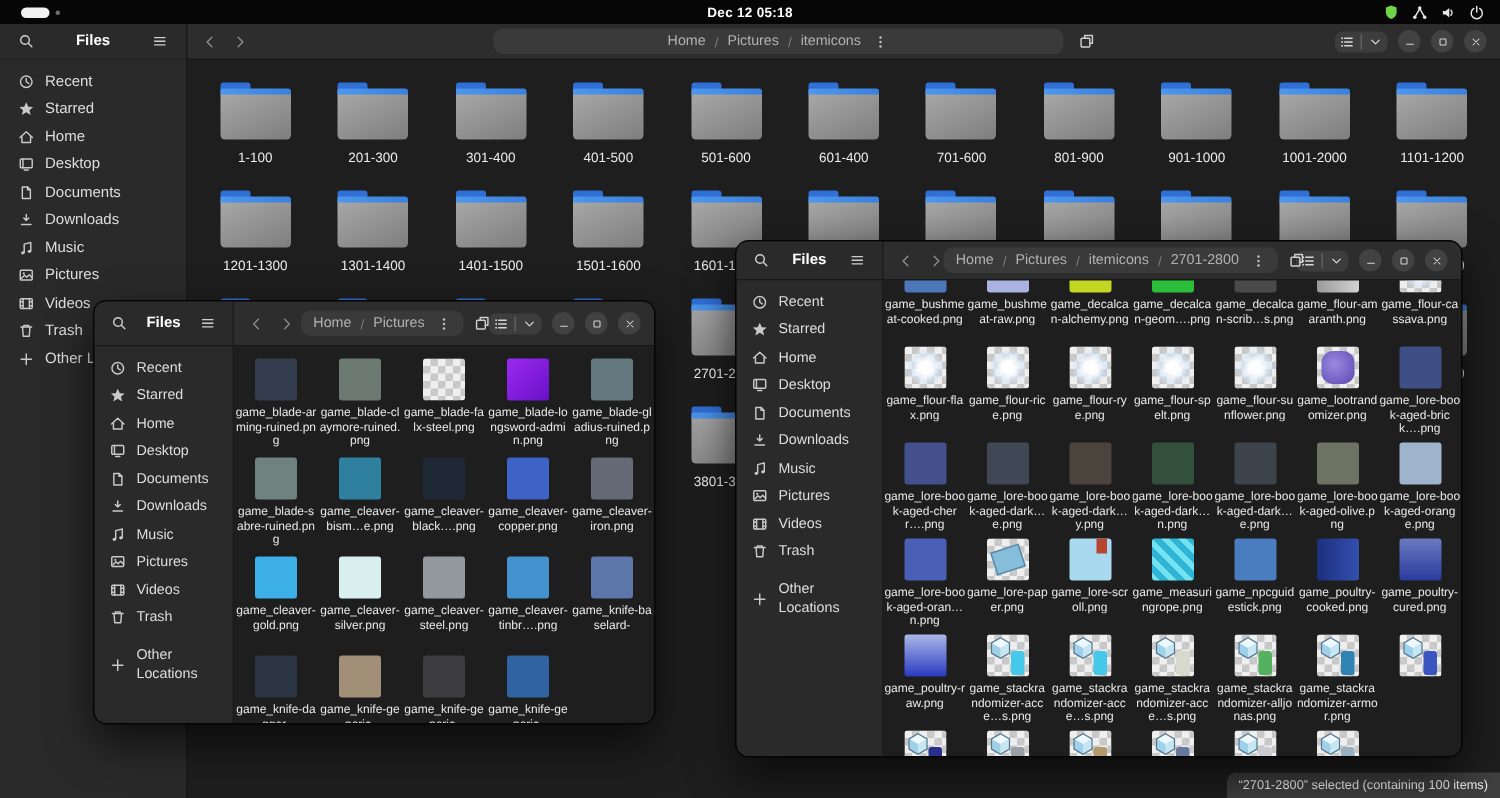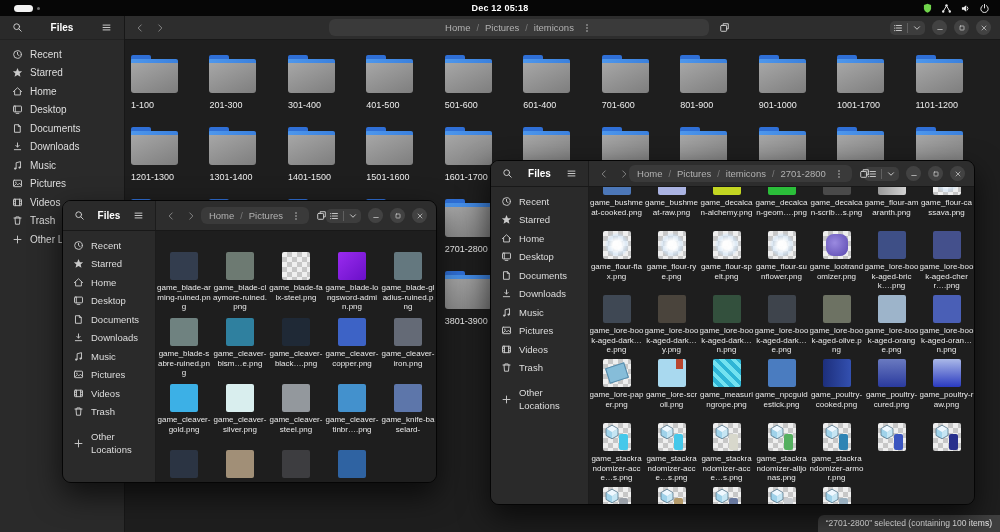"1-100" .fcell { align-items: none -> center }
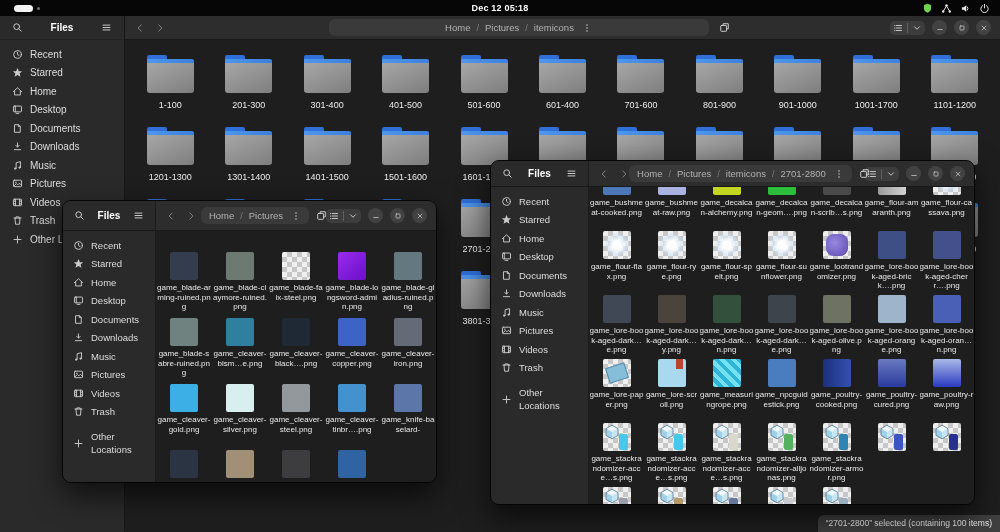"1001-1700" div.flabel { text: 1001-1700 -> 1001-2000 }
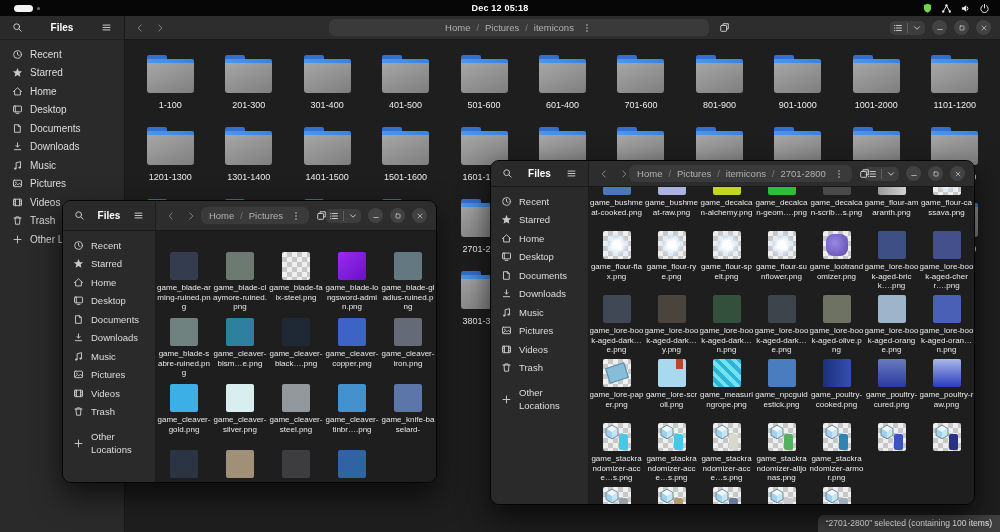"game_flour-rice.png" div.fitem { html: none -> <div> <div> </div> <div>game_flour-rice.png</div> </div> }
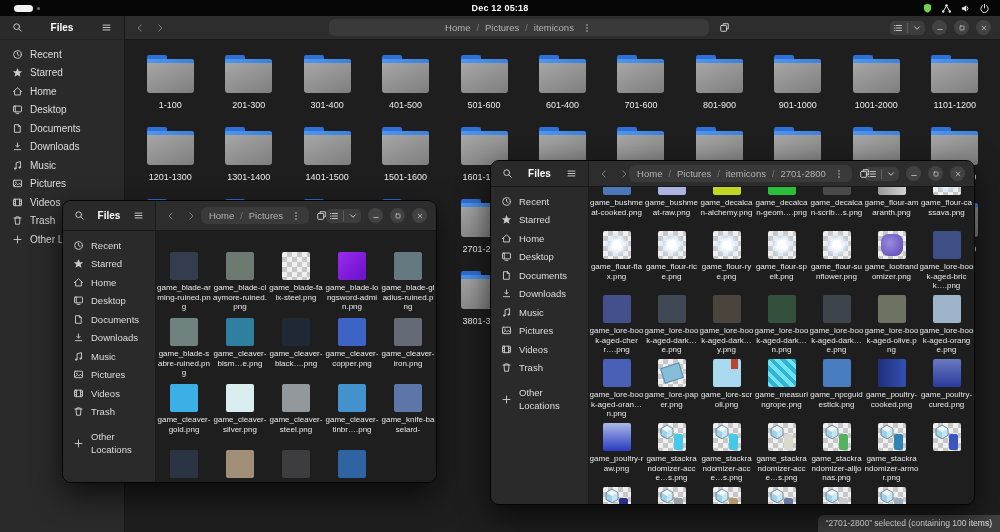"game_blade-arming-ruined.png" .w-left .files { margin-top: 13px -> none }
